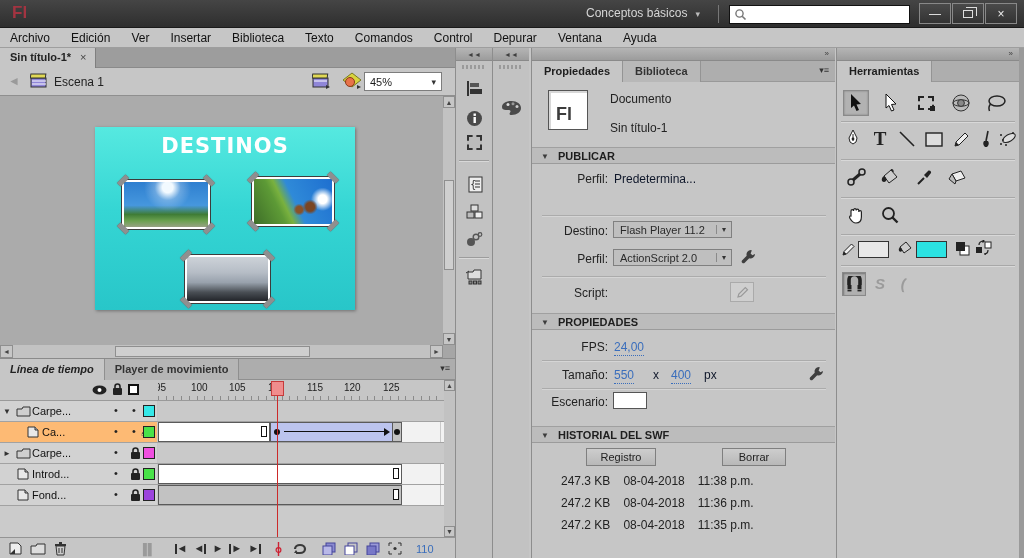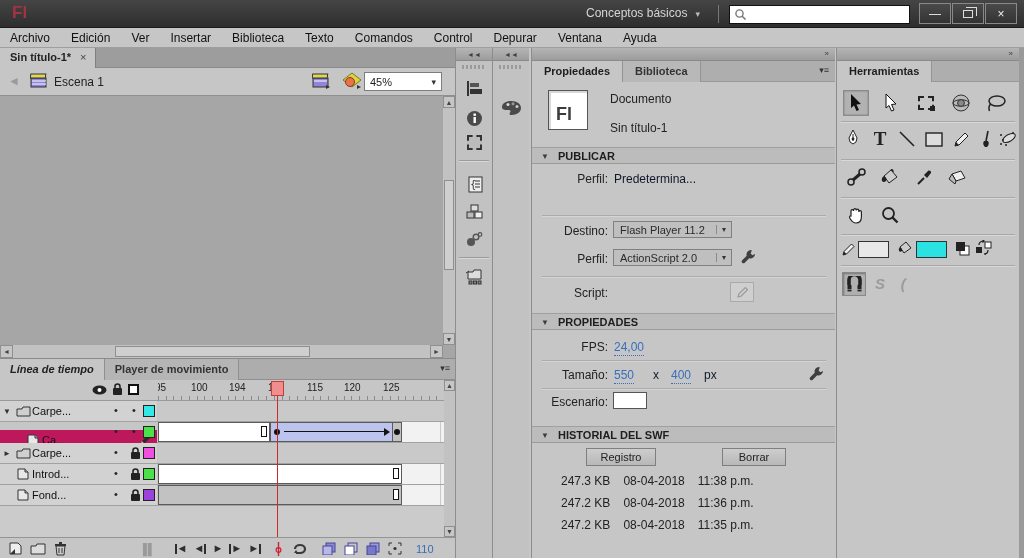"DESTINOS" div.abs { html: none -> <div> <div> <div>DESTINOS</div> <div> <span></span> <span></span> <span></span> <span></span> </div> <div> <span></span> <span></span> <span></span> <span></span> </div> <div> <span></span> <span></span> <span></span> <span></span> </div> </div> </div> }
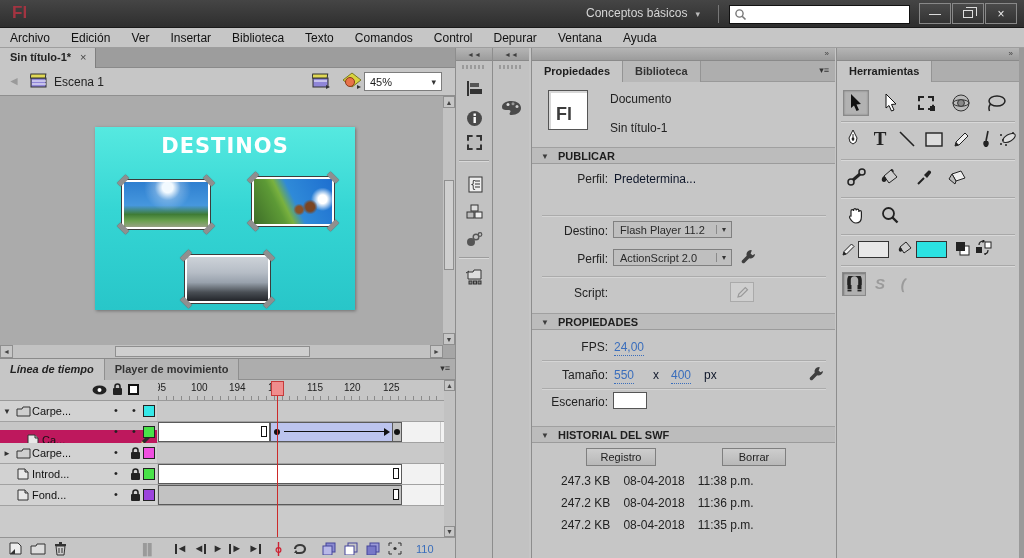"194" span.ruler-num { text: 194 -> 105 }
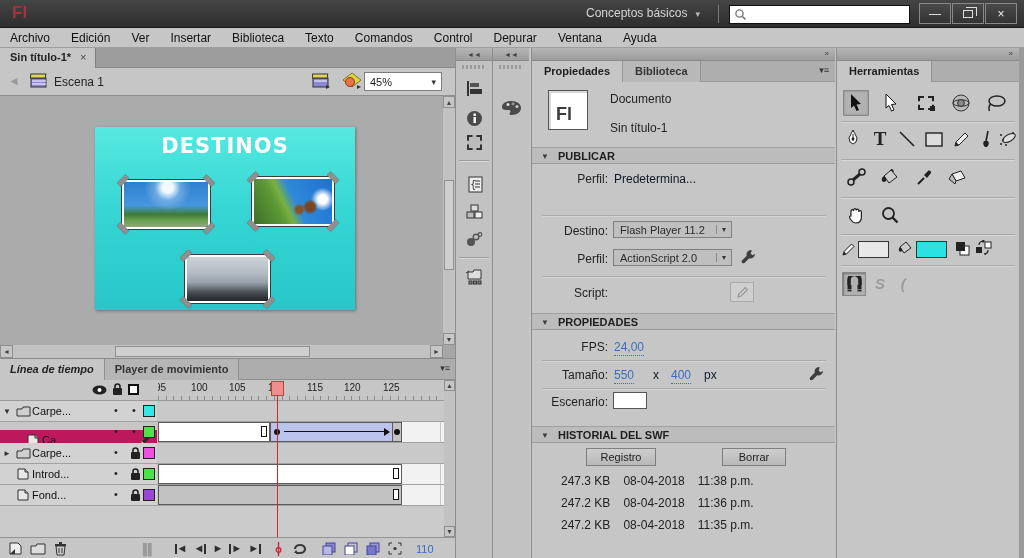"Ca..." .layer-cell.selected { background: #be185d -> #fdba74; margin-top: 8px -> none }
